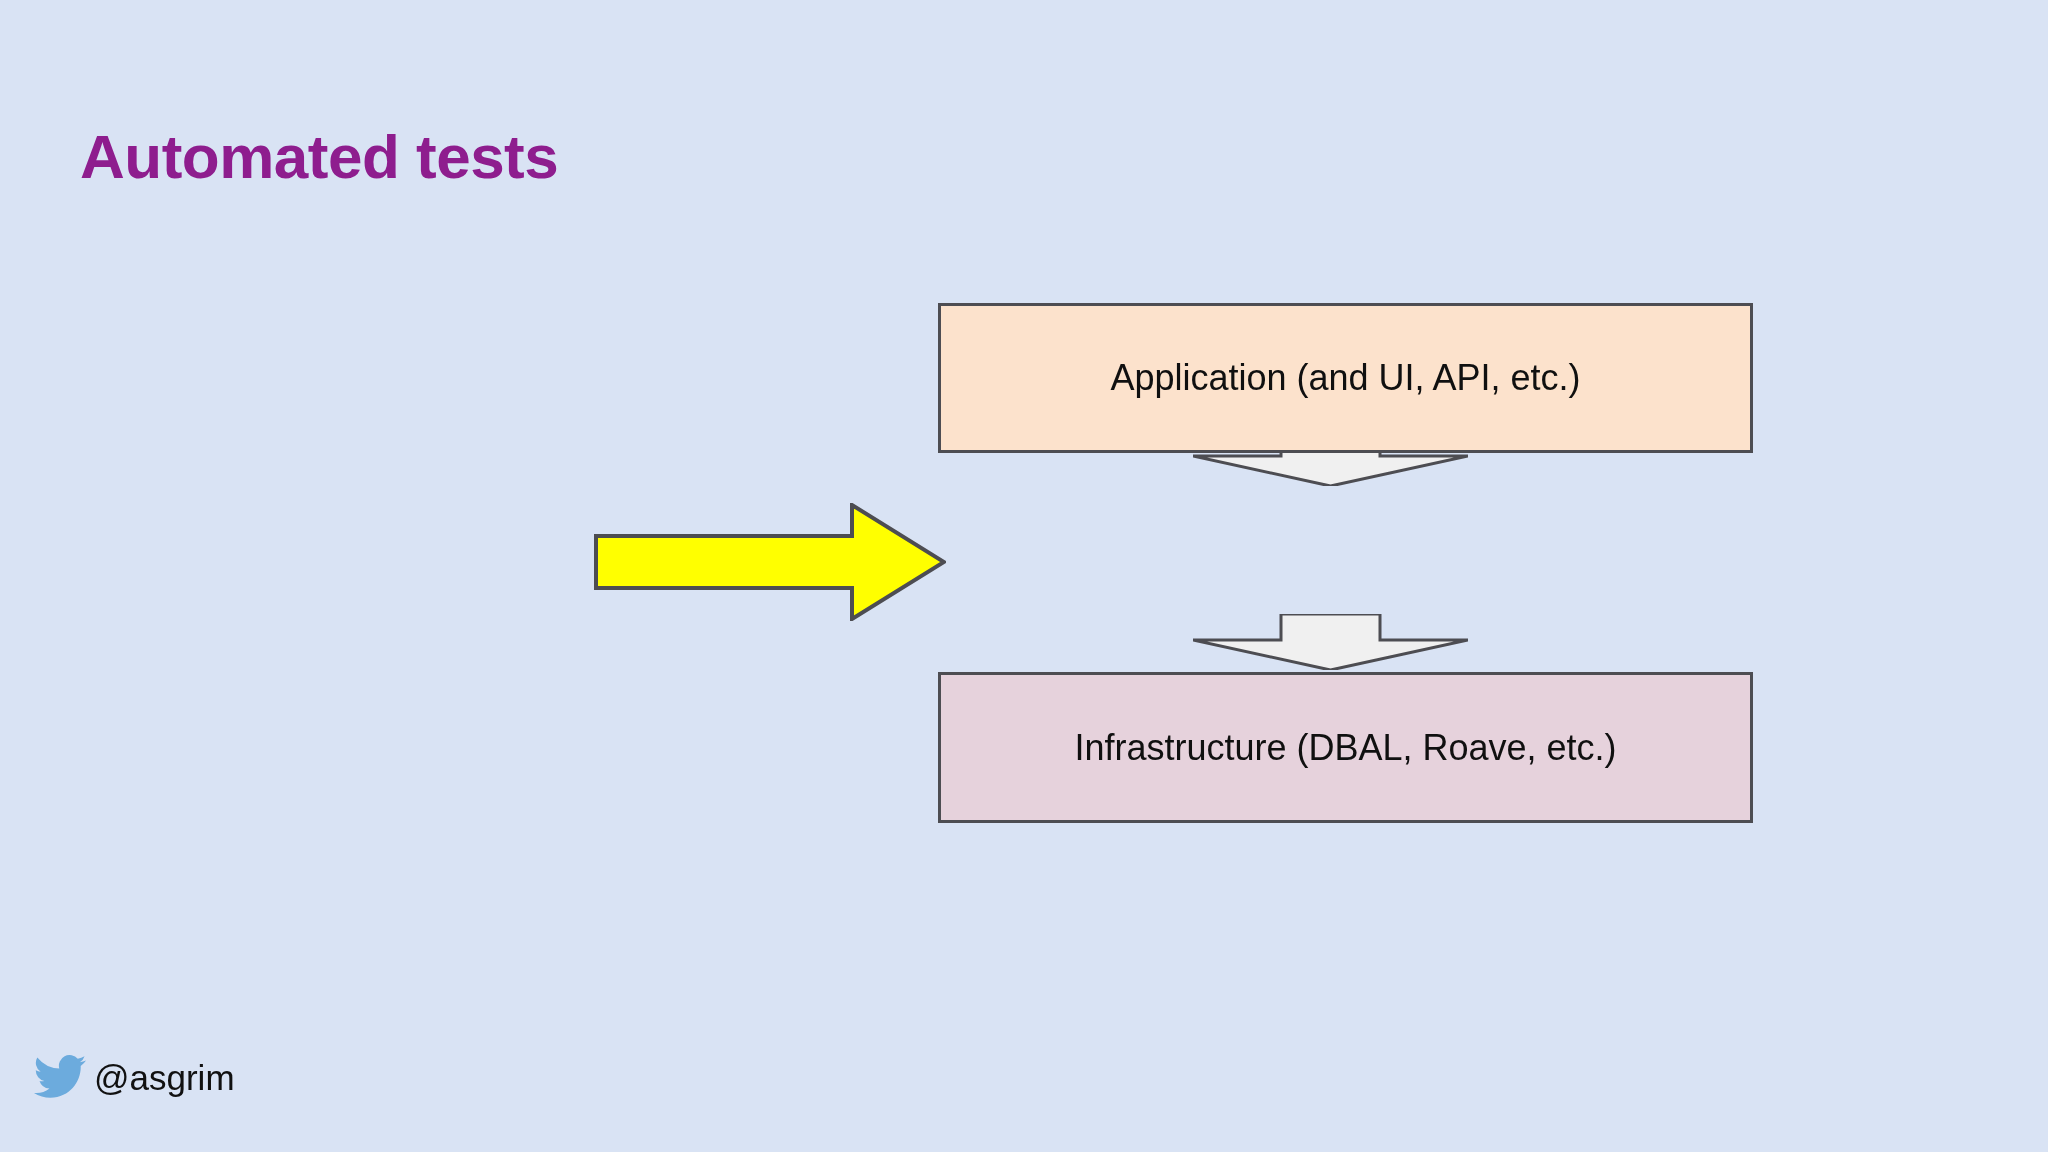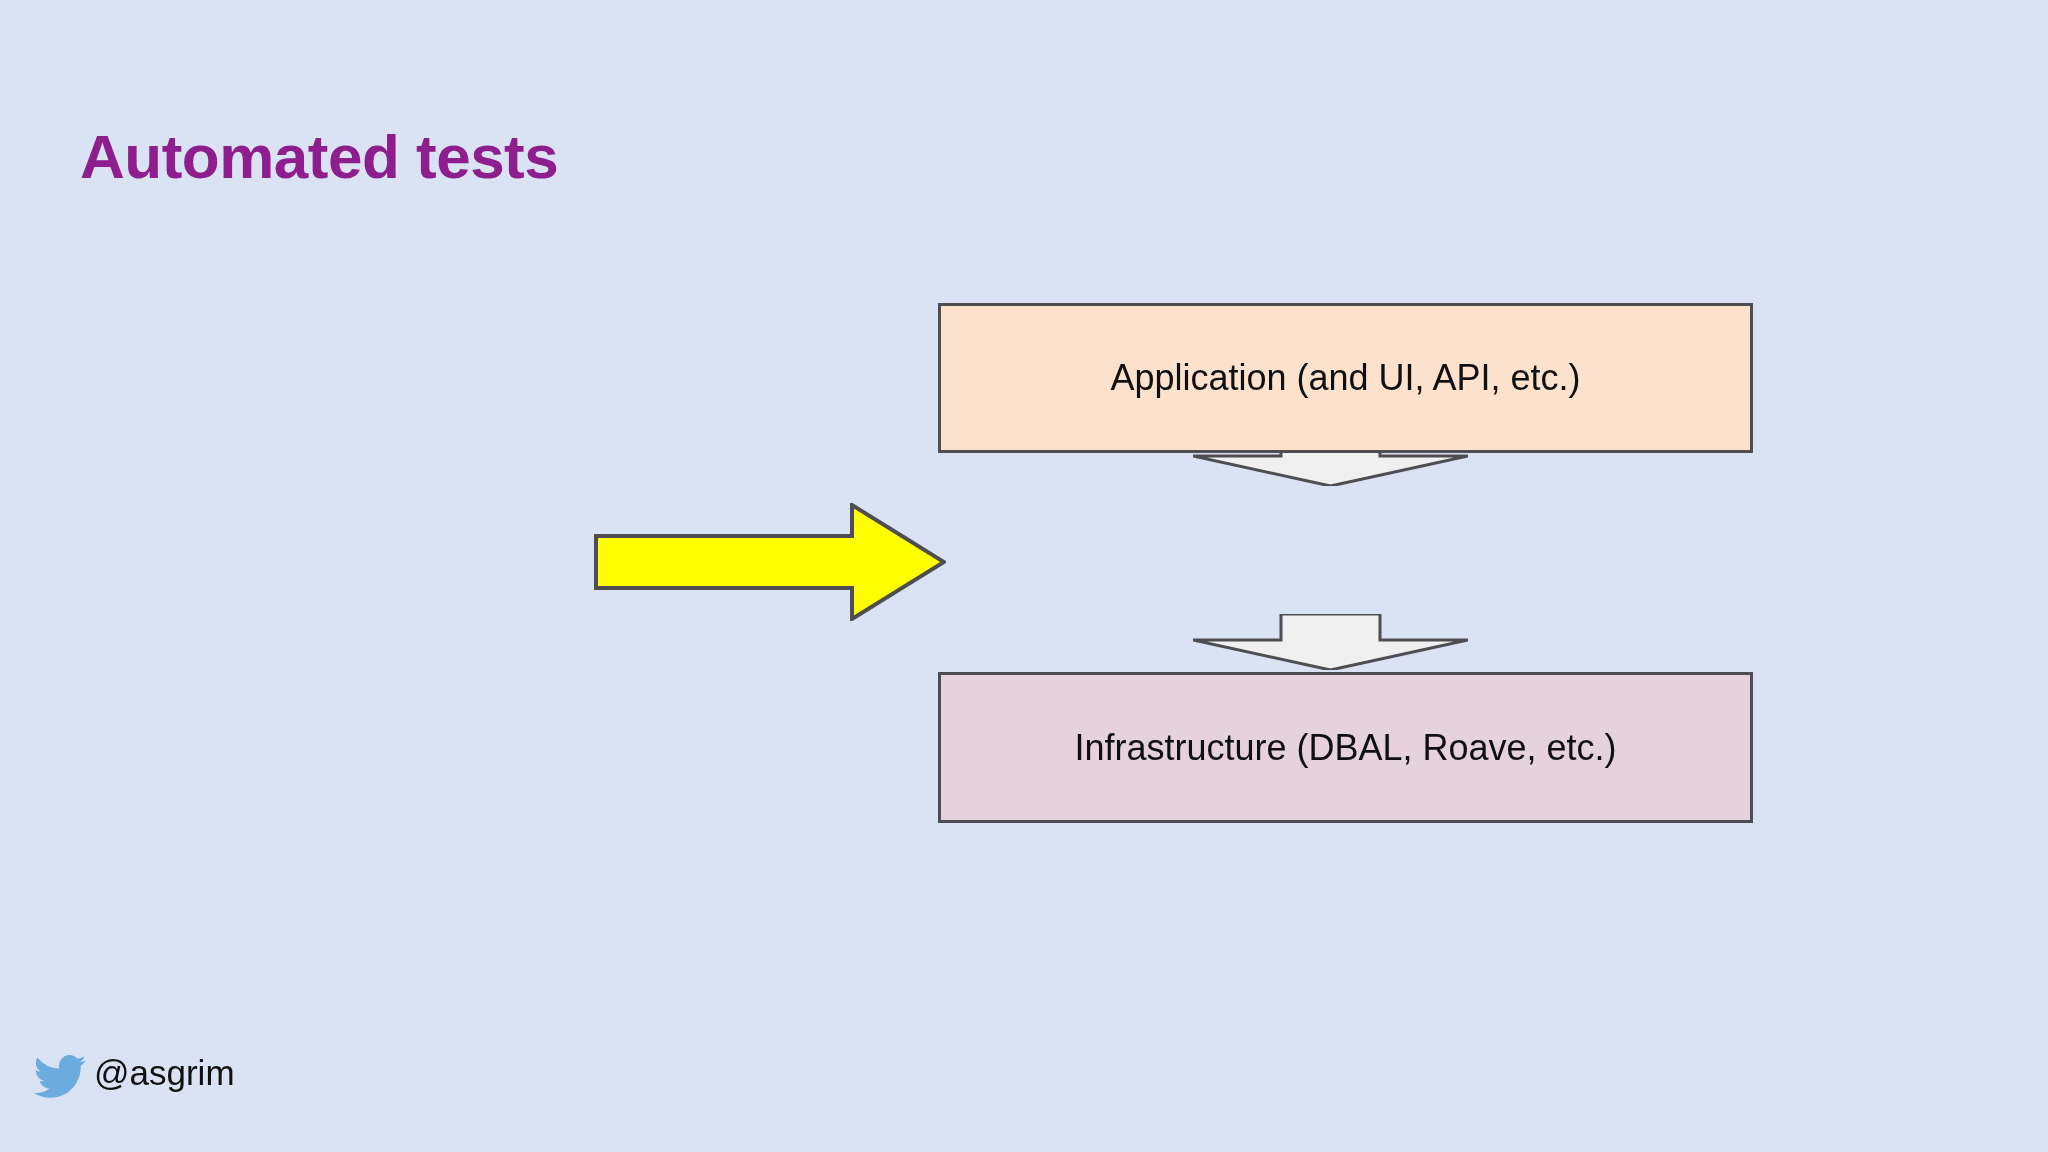"@asgrim" #footer-twitter { align-items: flex-start -> center }
